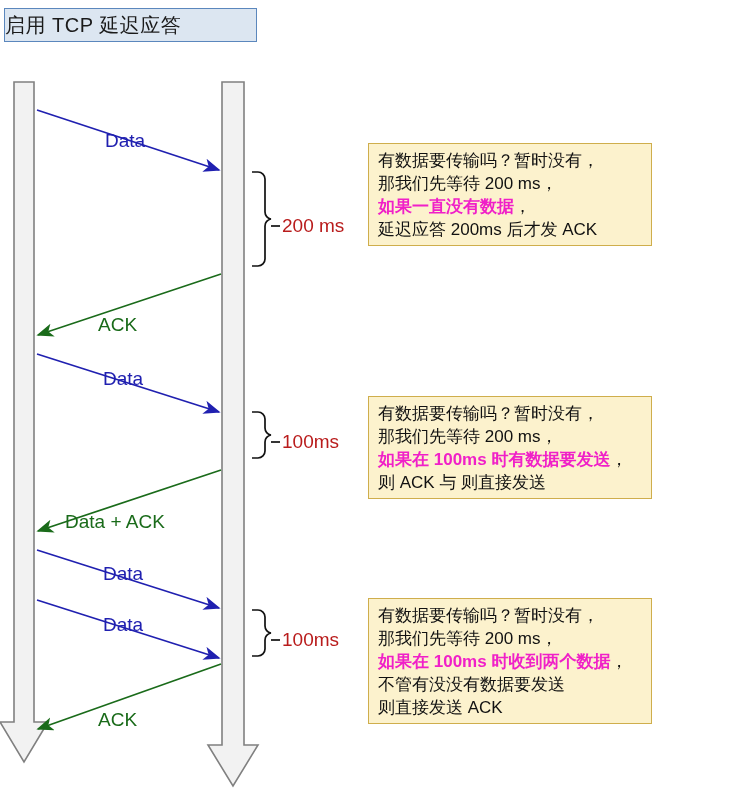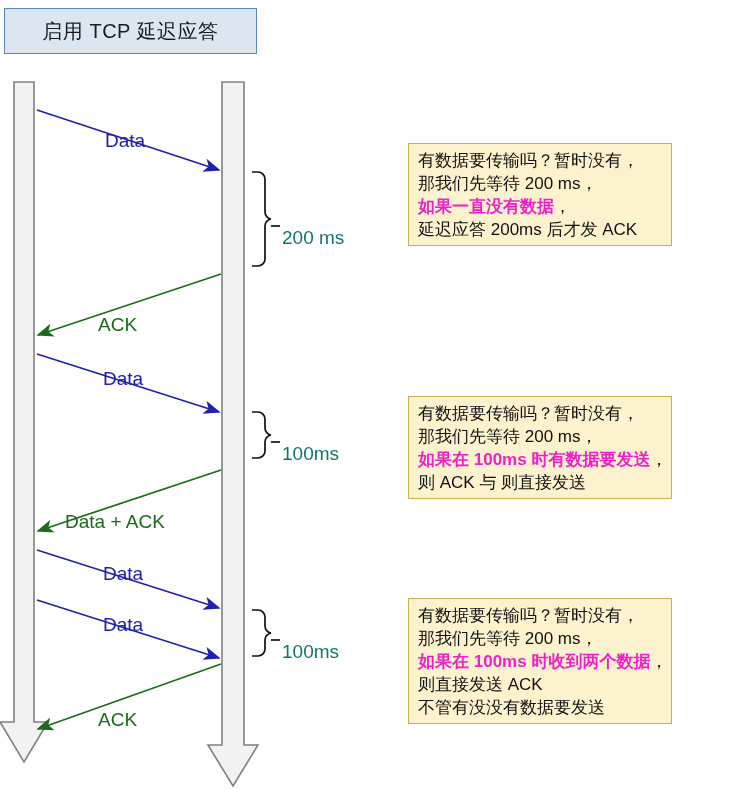"启用 TCP 延迟应答" .title-box { height: 46px -> 34px; justify-content: center -> none }
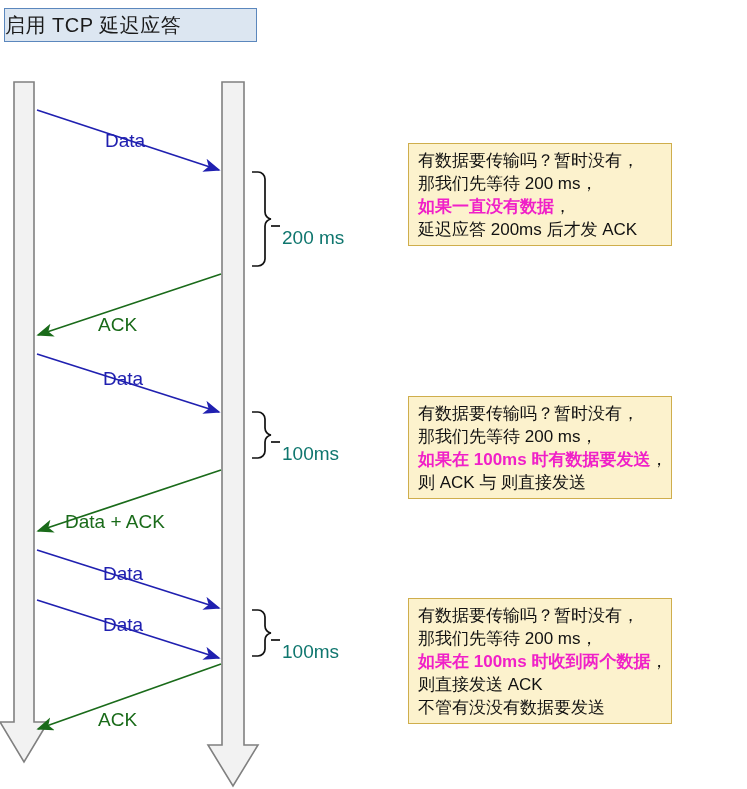"有数据要传输吗？暂时没有，" .note { margin-left: 40px -> none; width: 264px -> 284px }
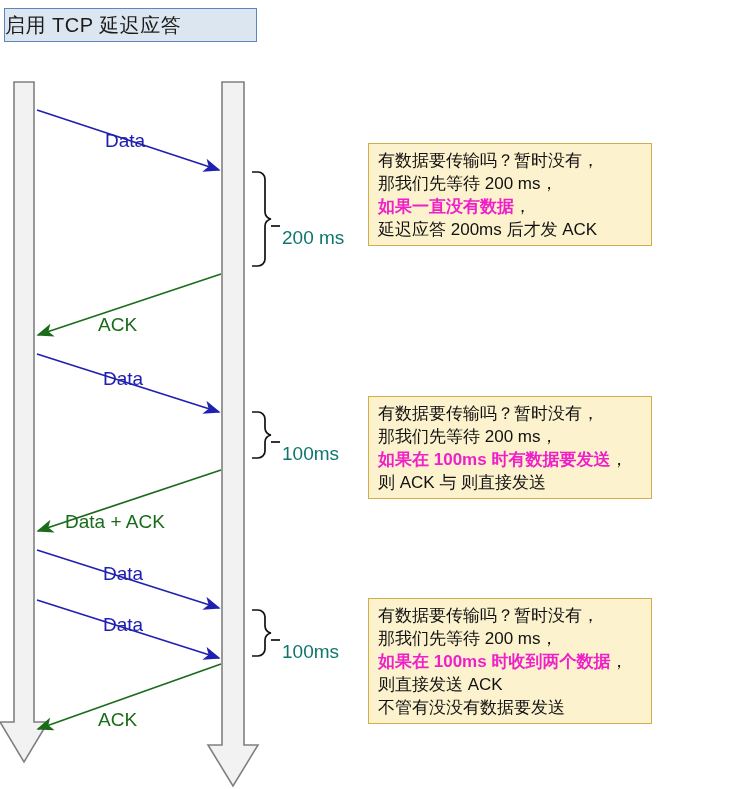"200 ms" .brace-label { color: #0f766e -> #b91c1c; margin-top: 12px -> none }
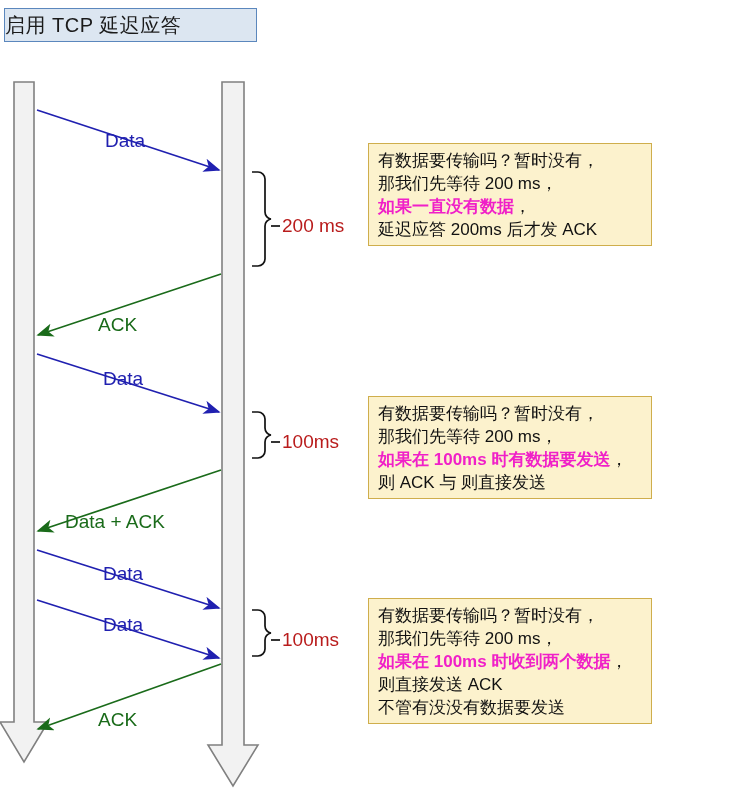"则直接发送 ACK" div.ln { order: before "不管有没没有数据要发送" -> after "不管有没没有数据要发送" }
